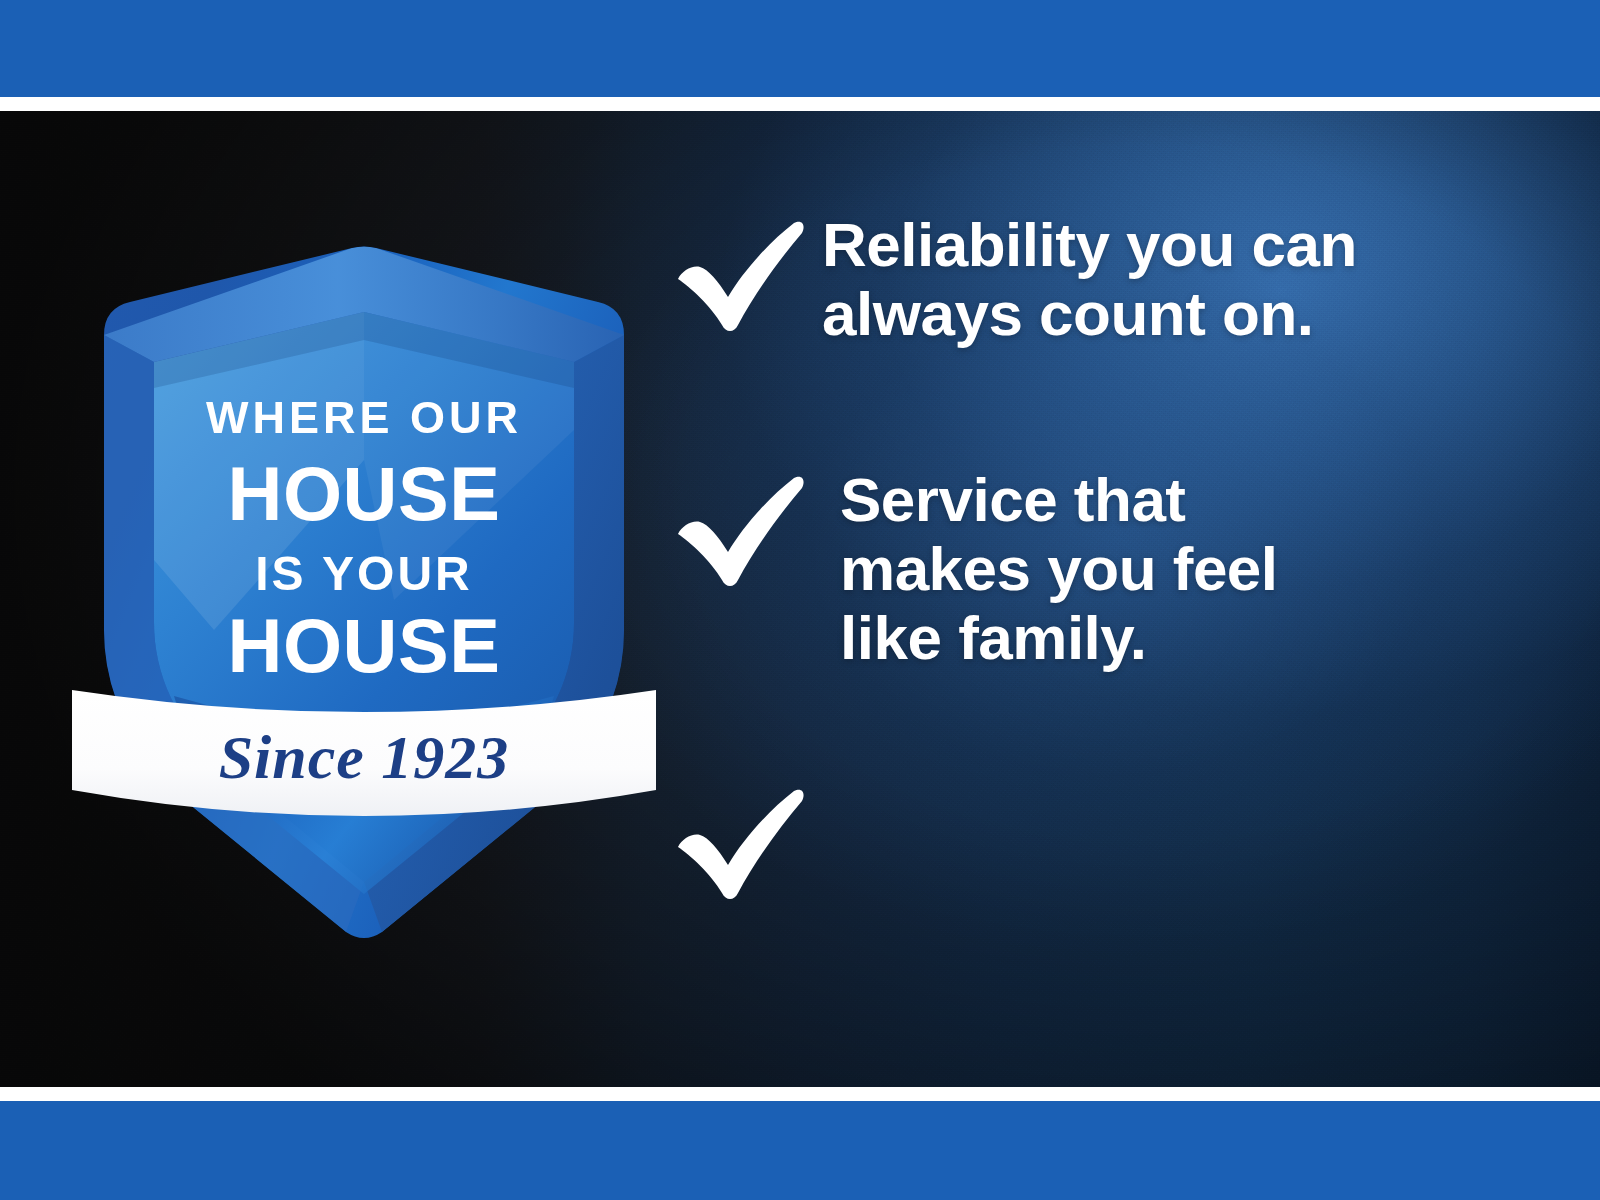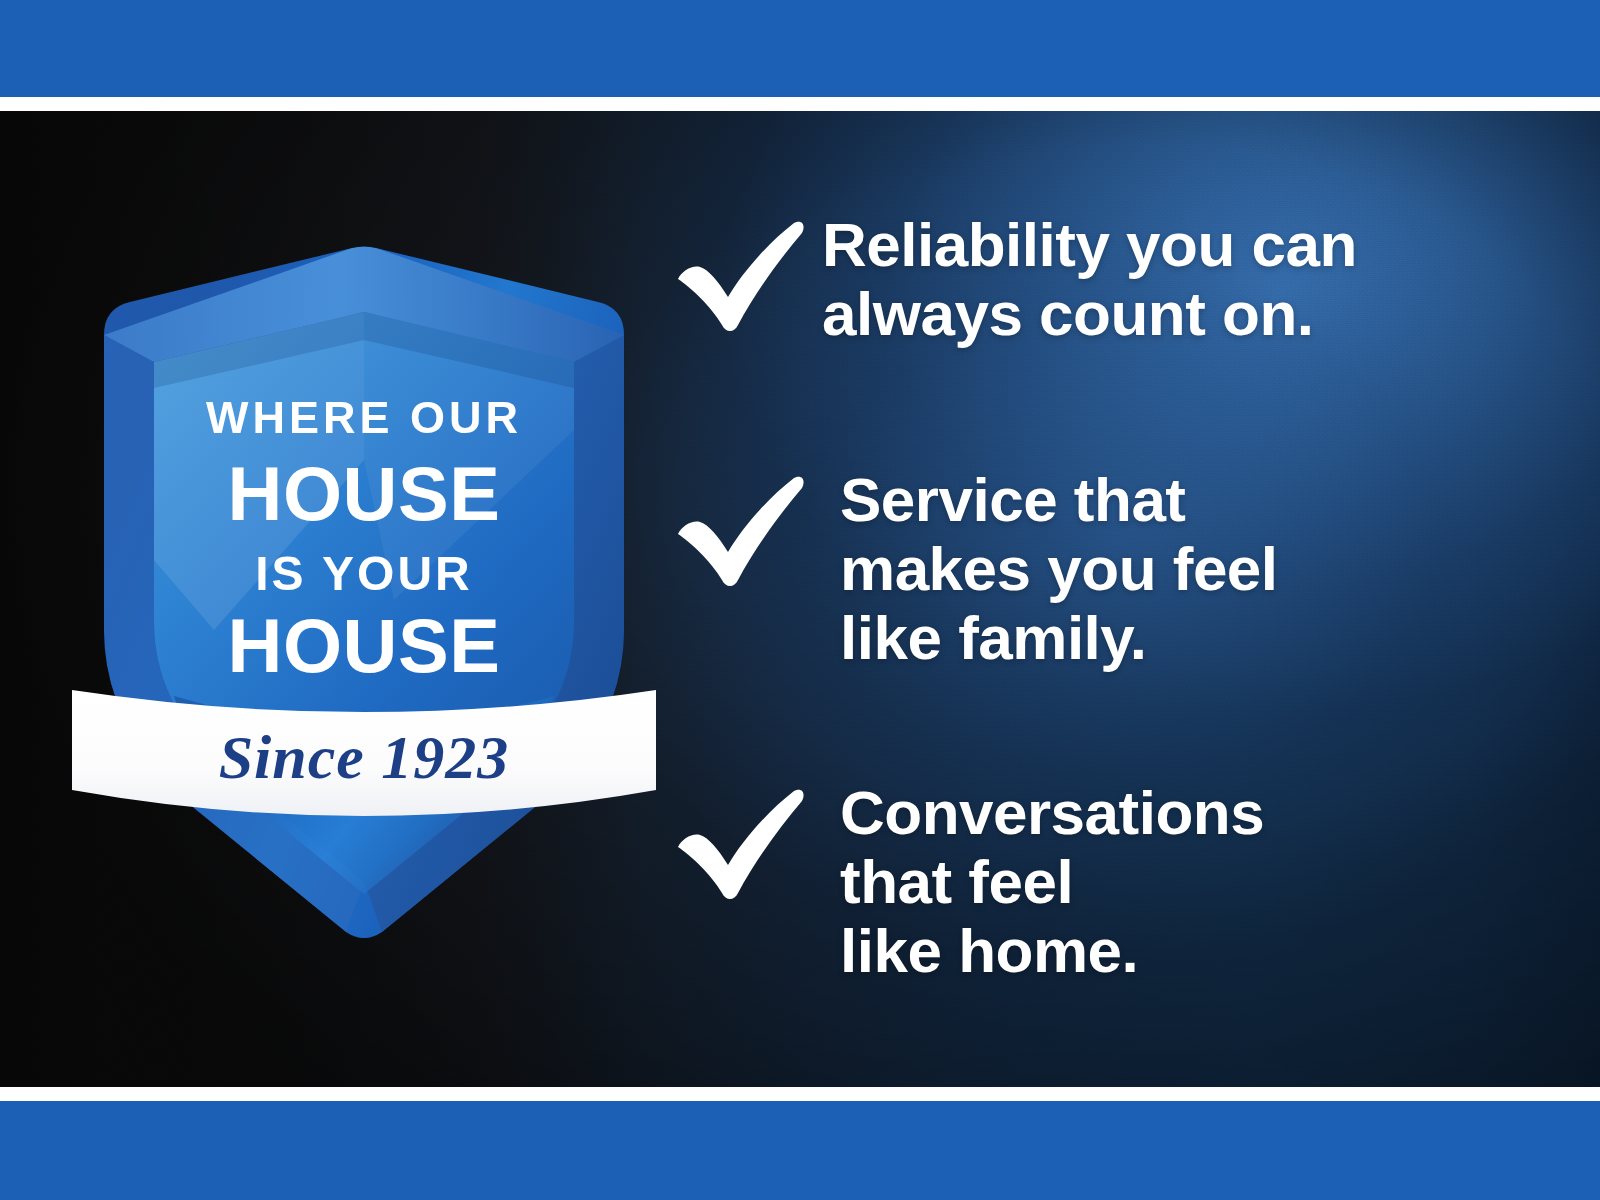"Conversations" div.bullet-text { html: <div>Conversations that feel like home.</div> -> none }
